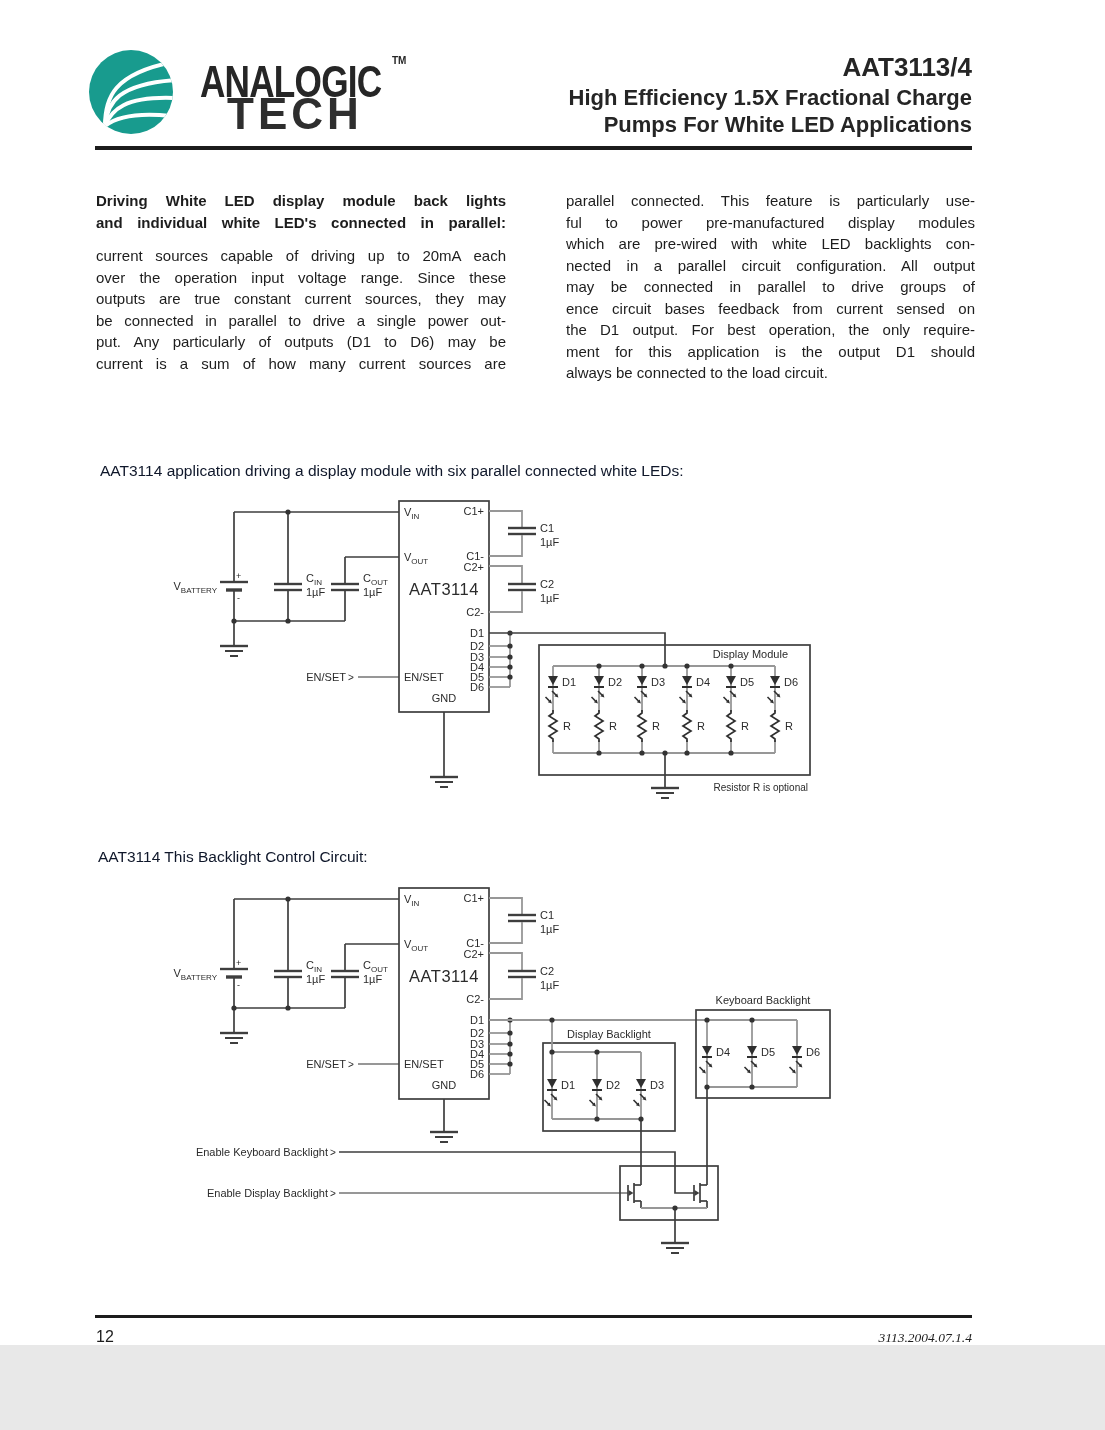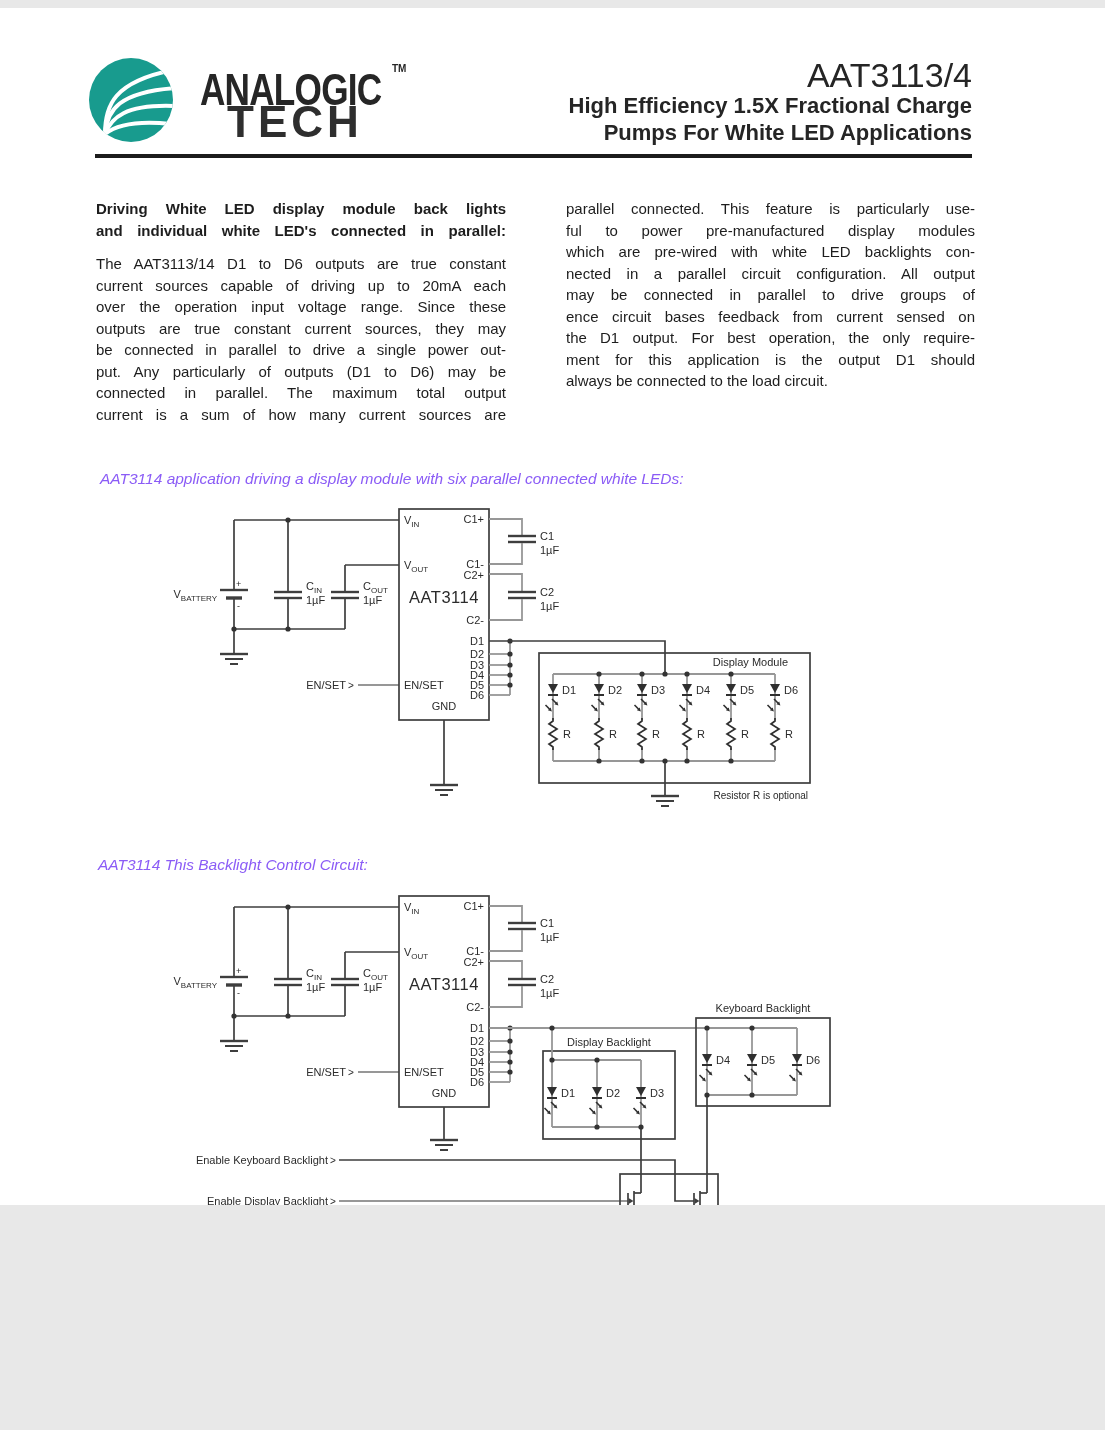"ANALOGIC" .page { height: 1197px -> 1345px; margin: 8px auto -> 0 auto }
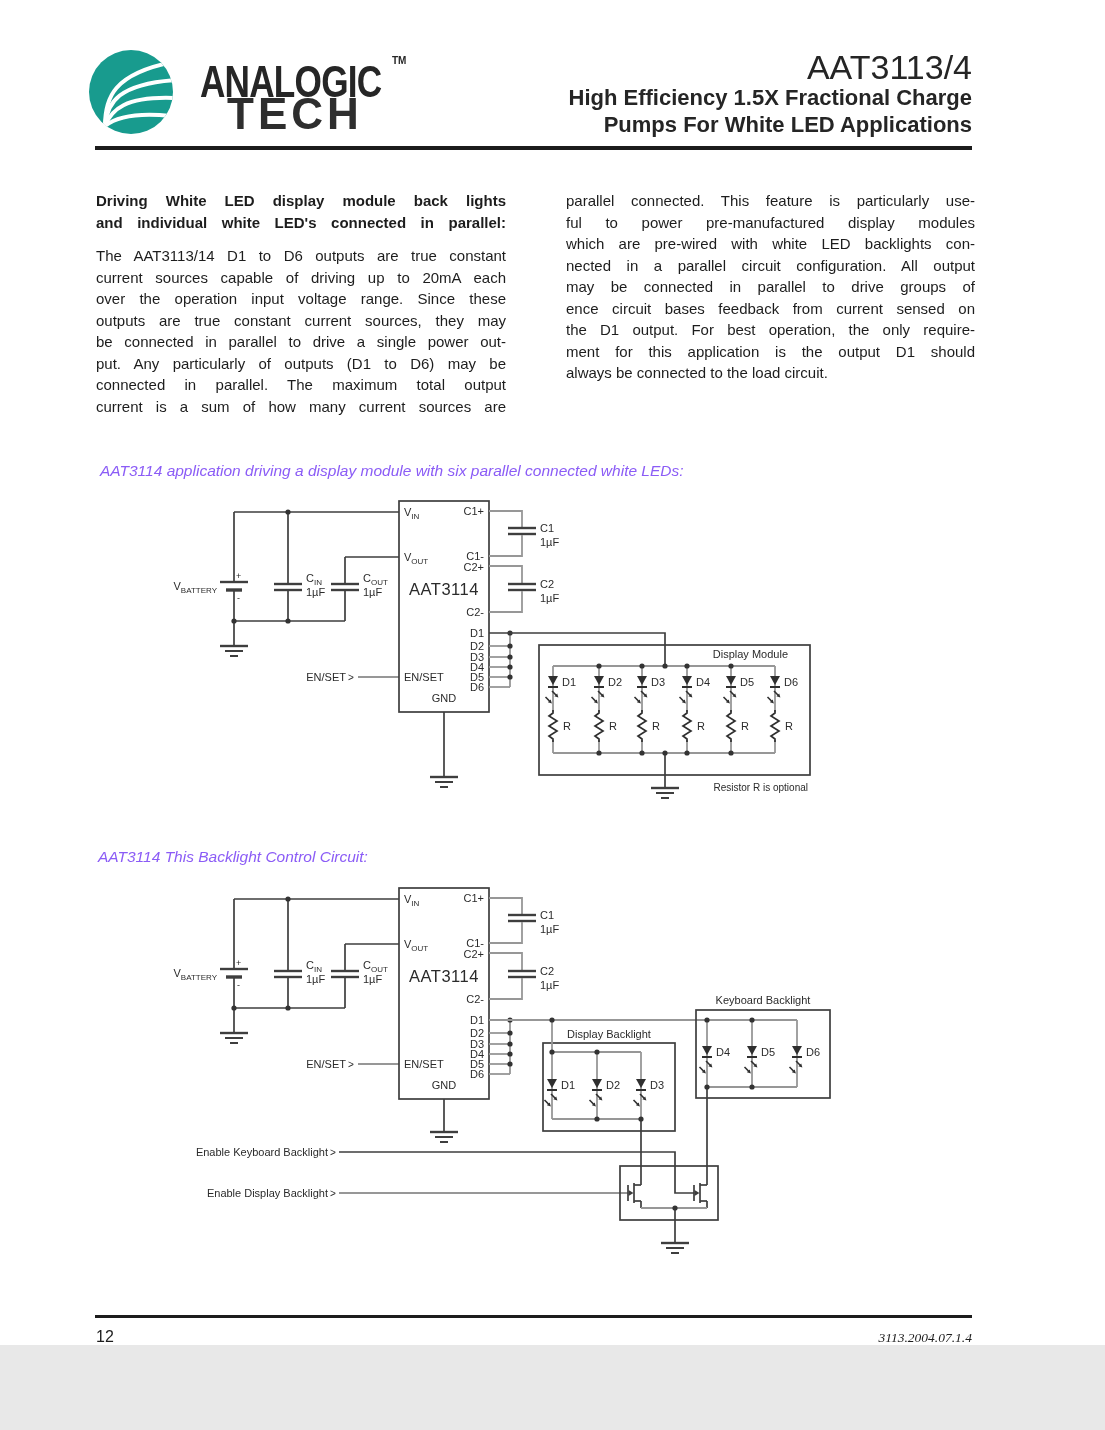"AAT3113/4" .part { font-size: 34px -> 26px; font-weight: 400 -> 700 }
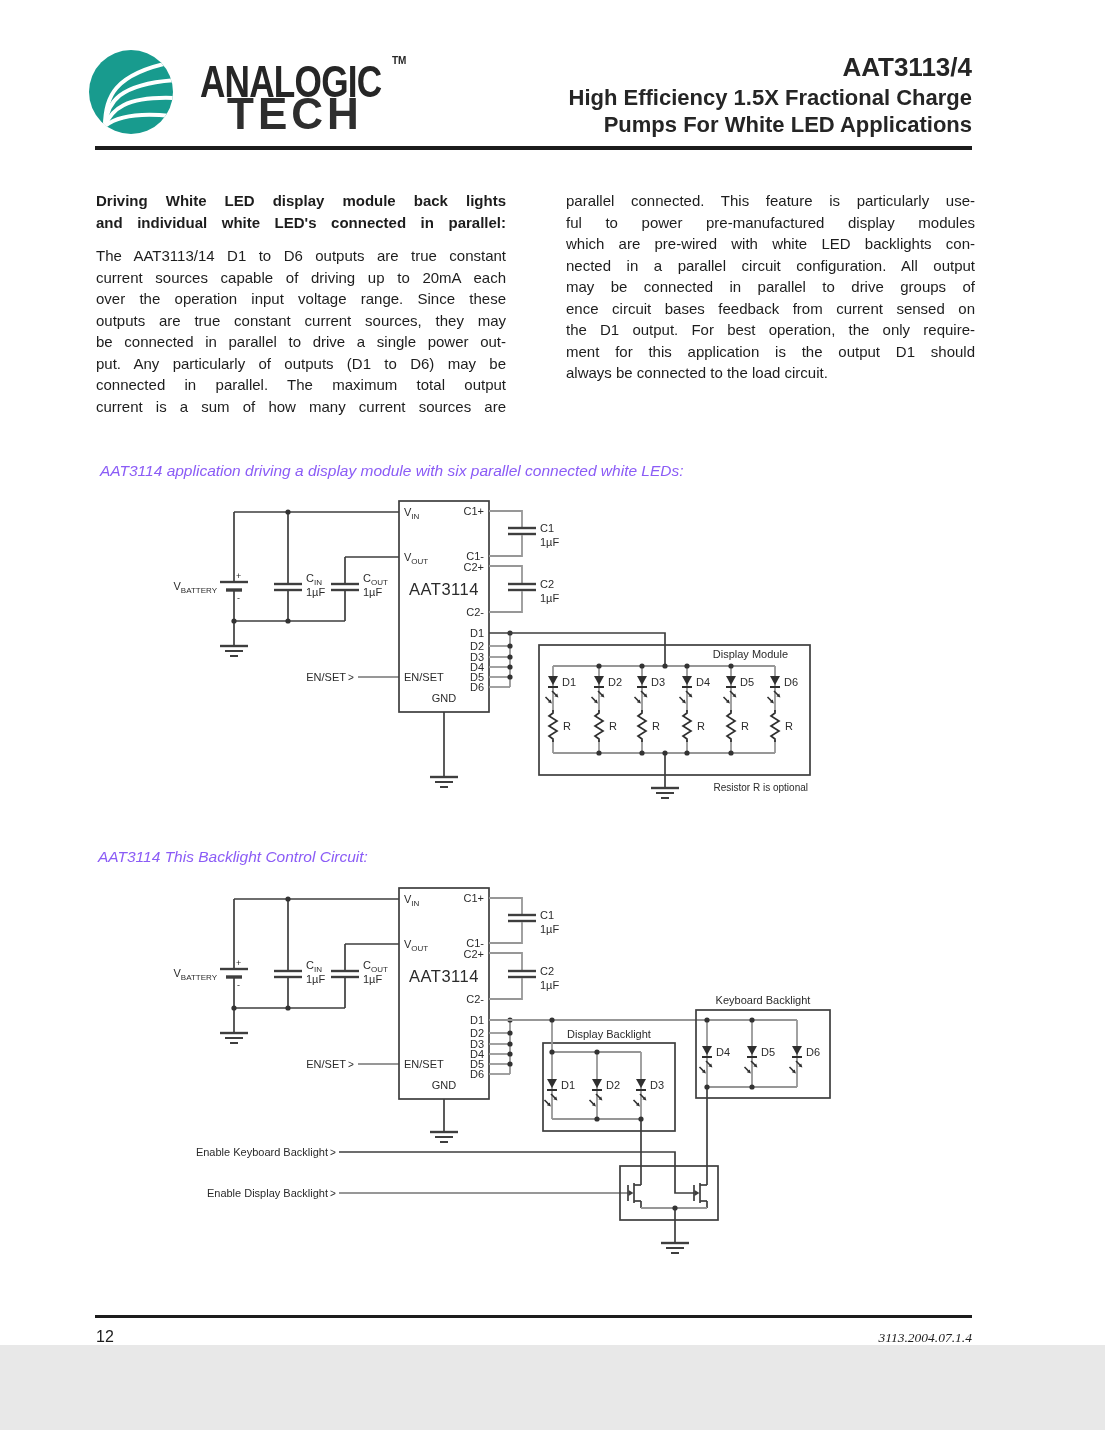"The AAT3113/14 D1 to D6" div.bl { html: <div>The AAT3113/14 D1 to D6 outputs are true constant</div> -> none }
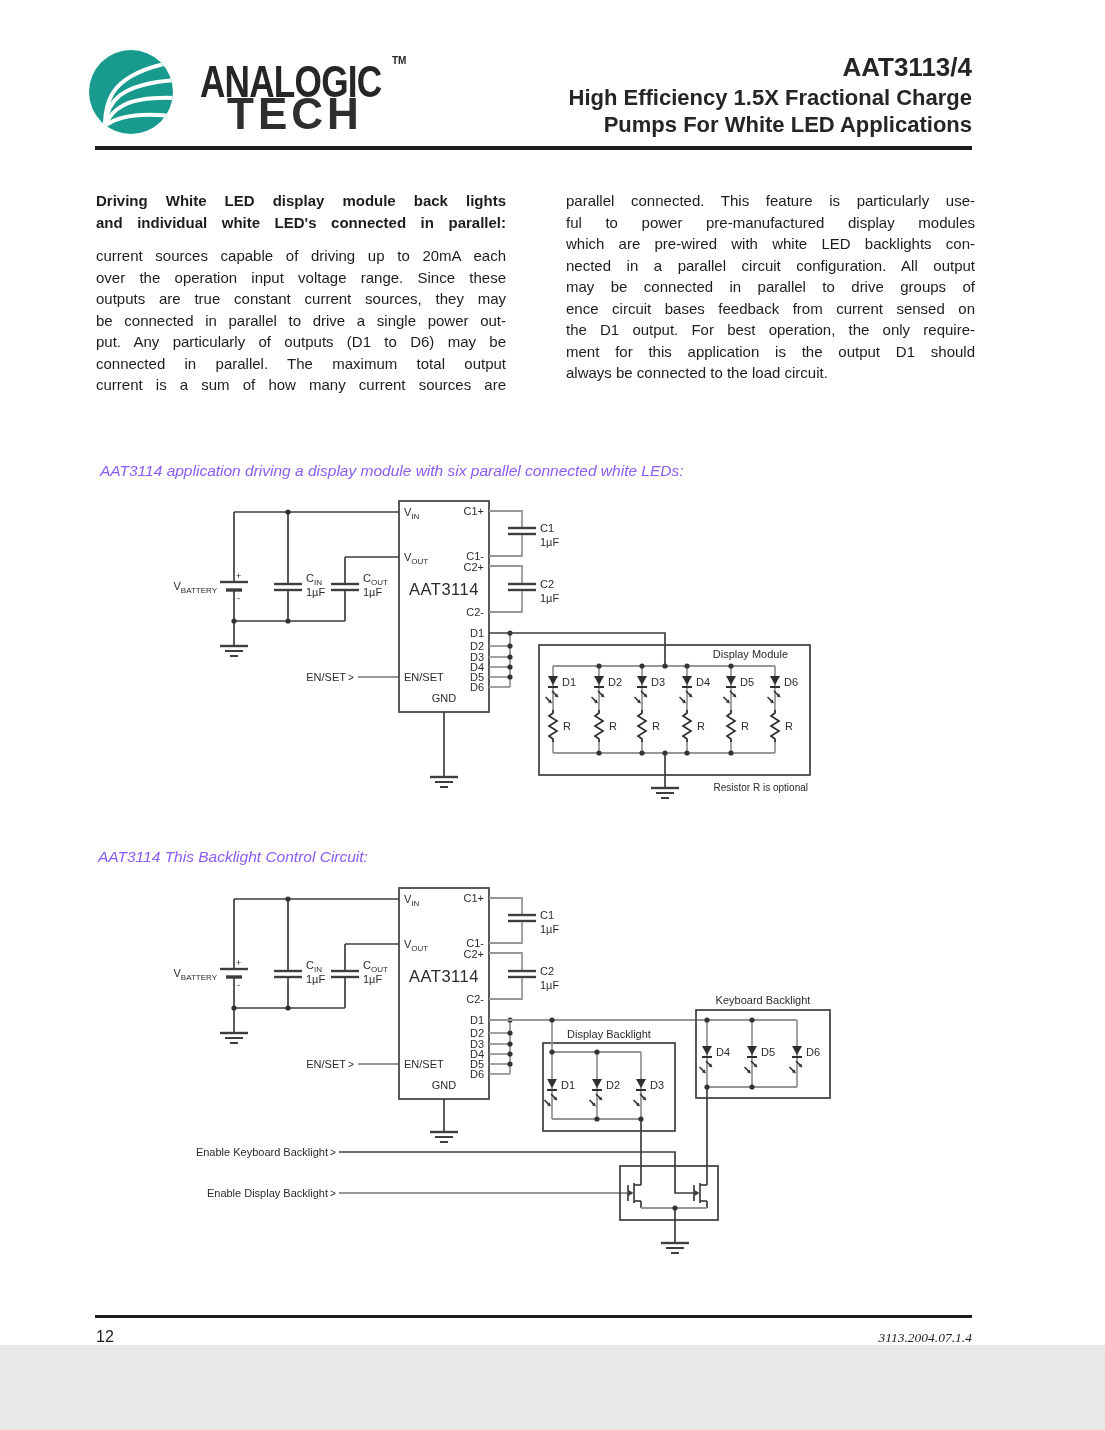"connected in parallel. The maximum" div.bl { html: <div>connected in parallel. The maximum total output</div> -> none }
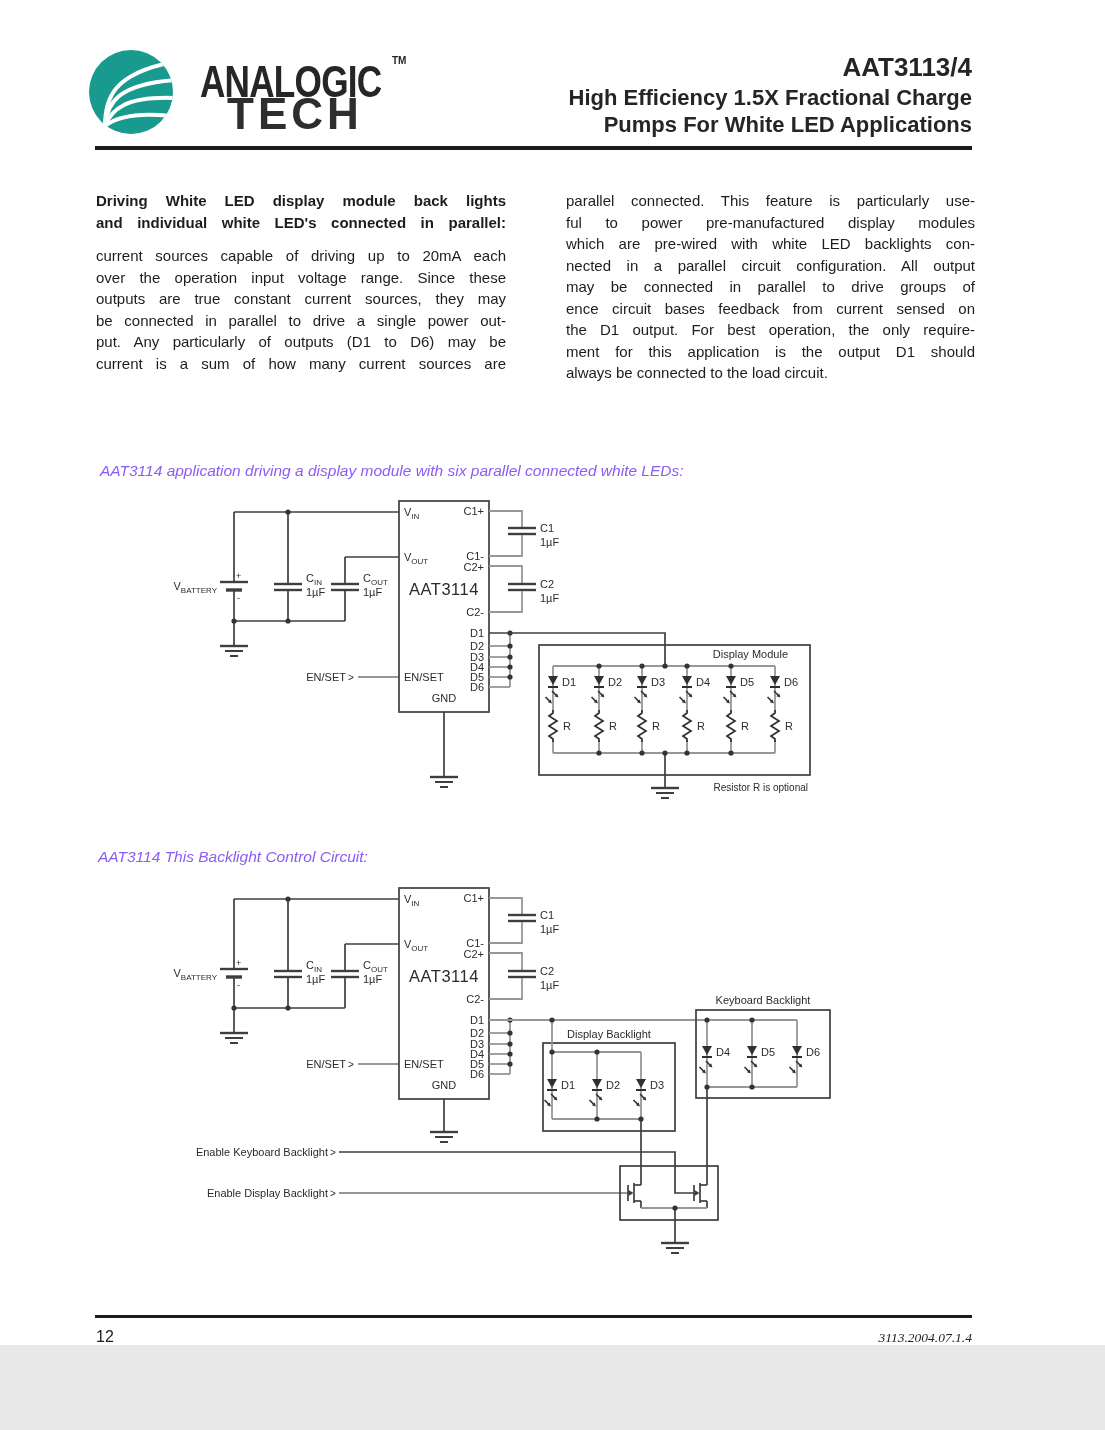"AAT3114 application driving a display" .caption { color: #8b5cf6 -> #0f172a; font-style: italic -> none }
